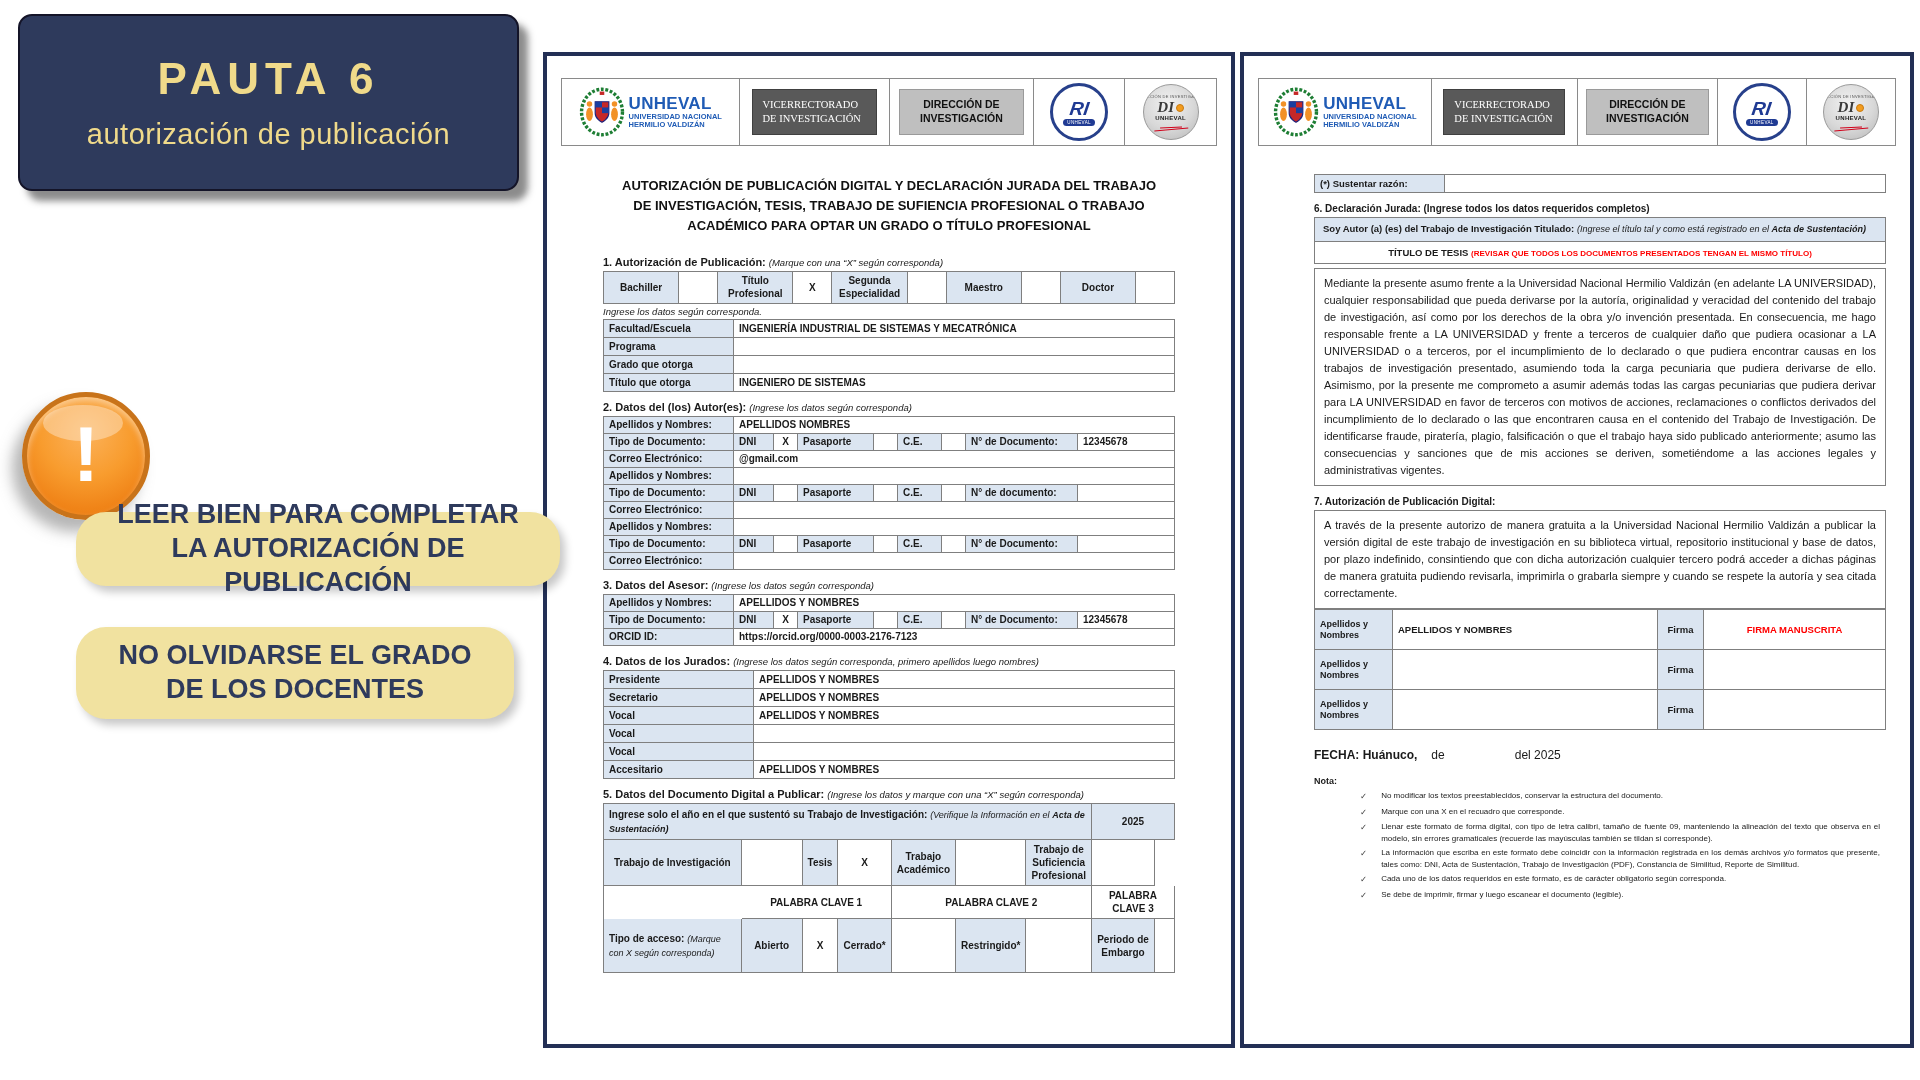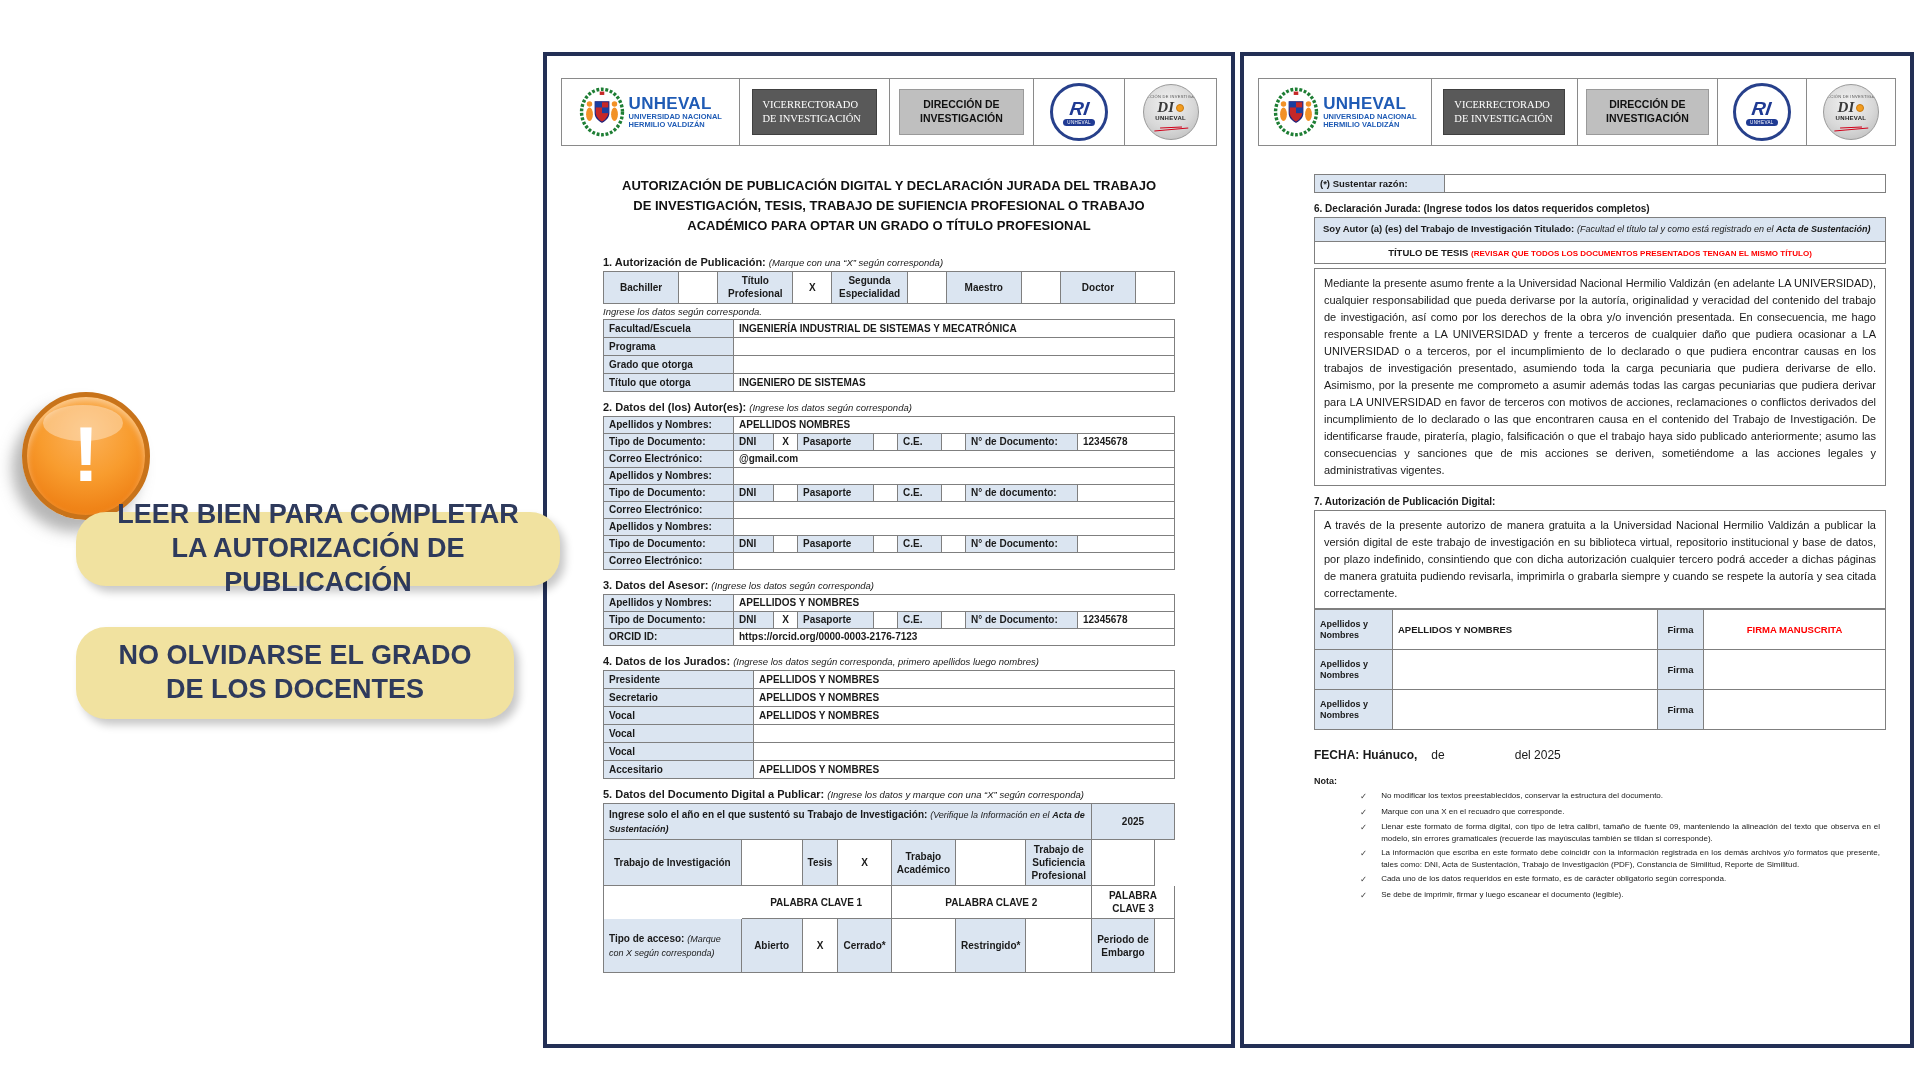"PAUTA 6" div.title-box { html: none -> <div> <div>PAUTA 6</div> <div>autorización de publicación</div> </div> }
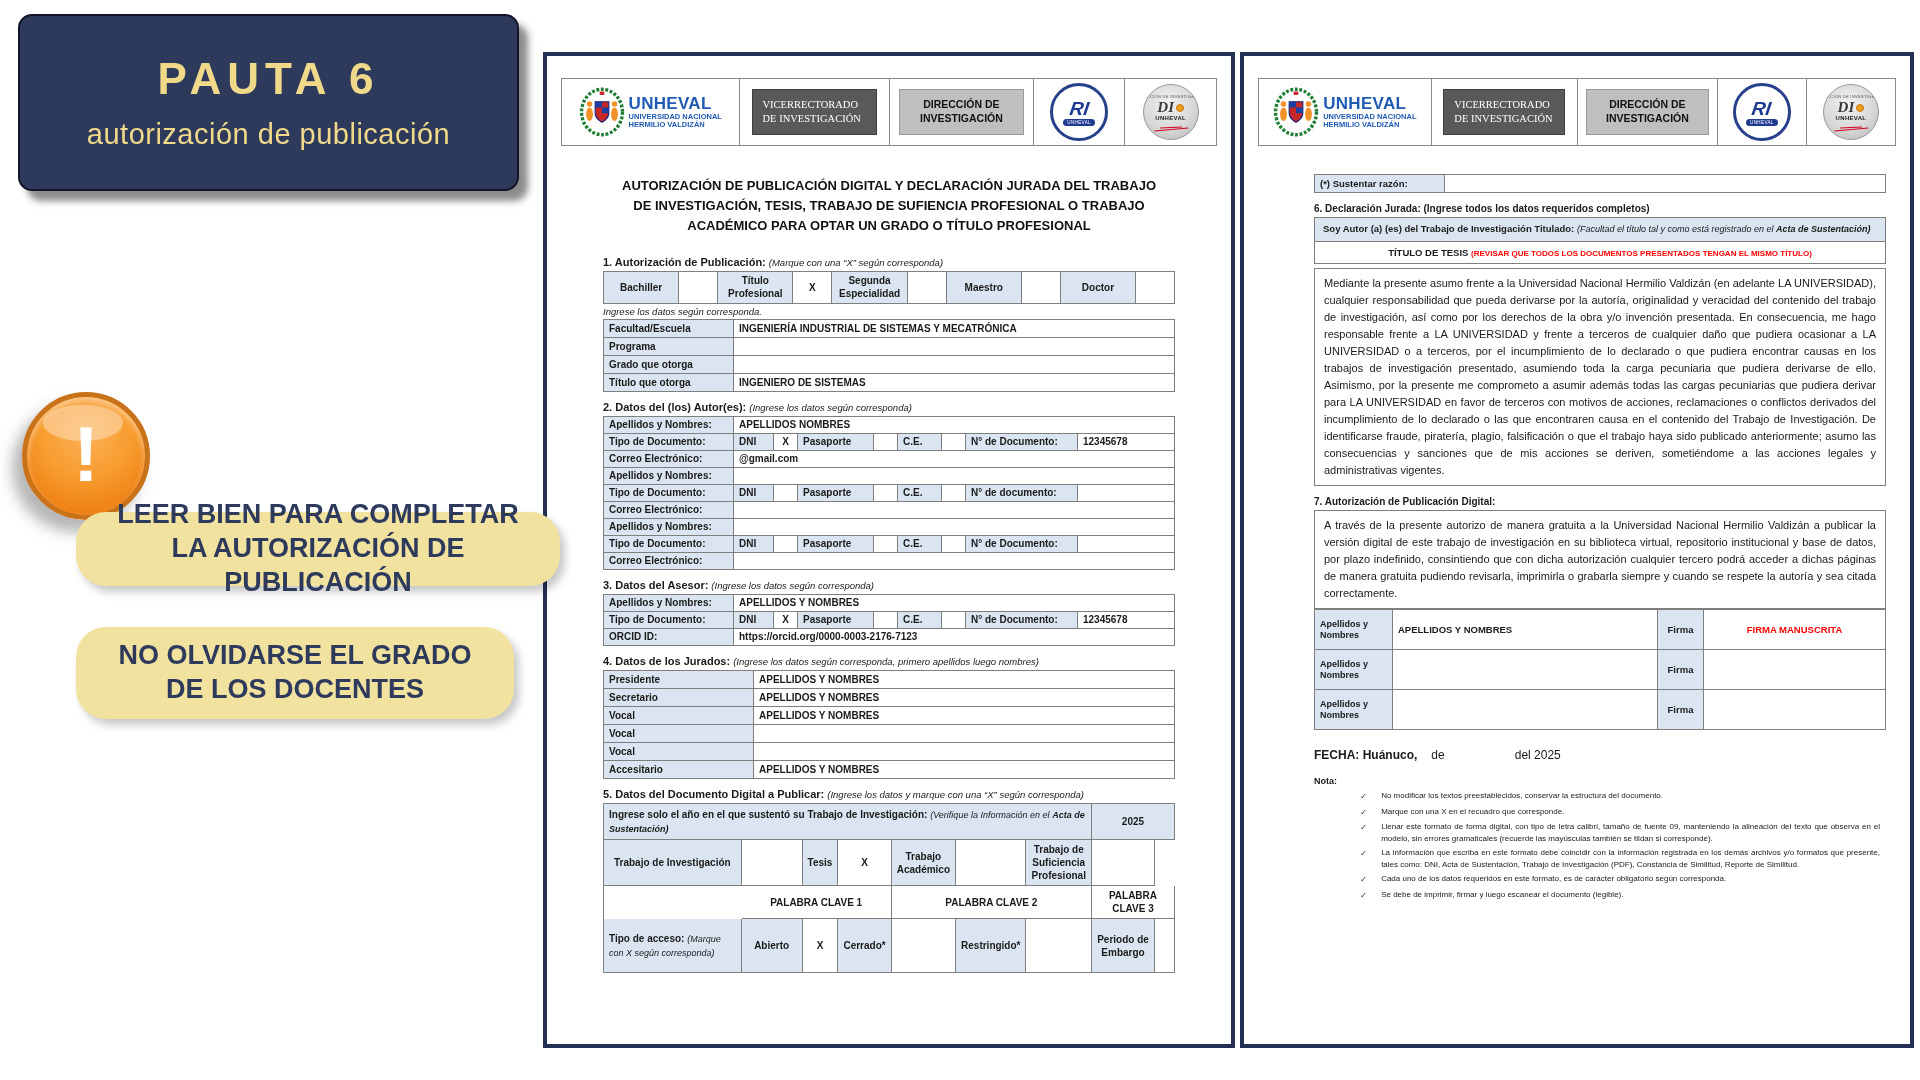"(Facultad el título tal y" span.it { text: Facultad -> Ingrese }
